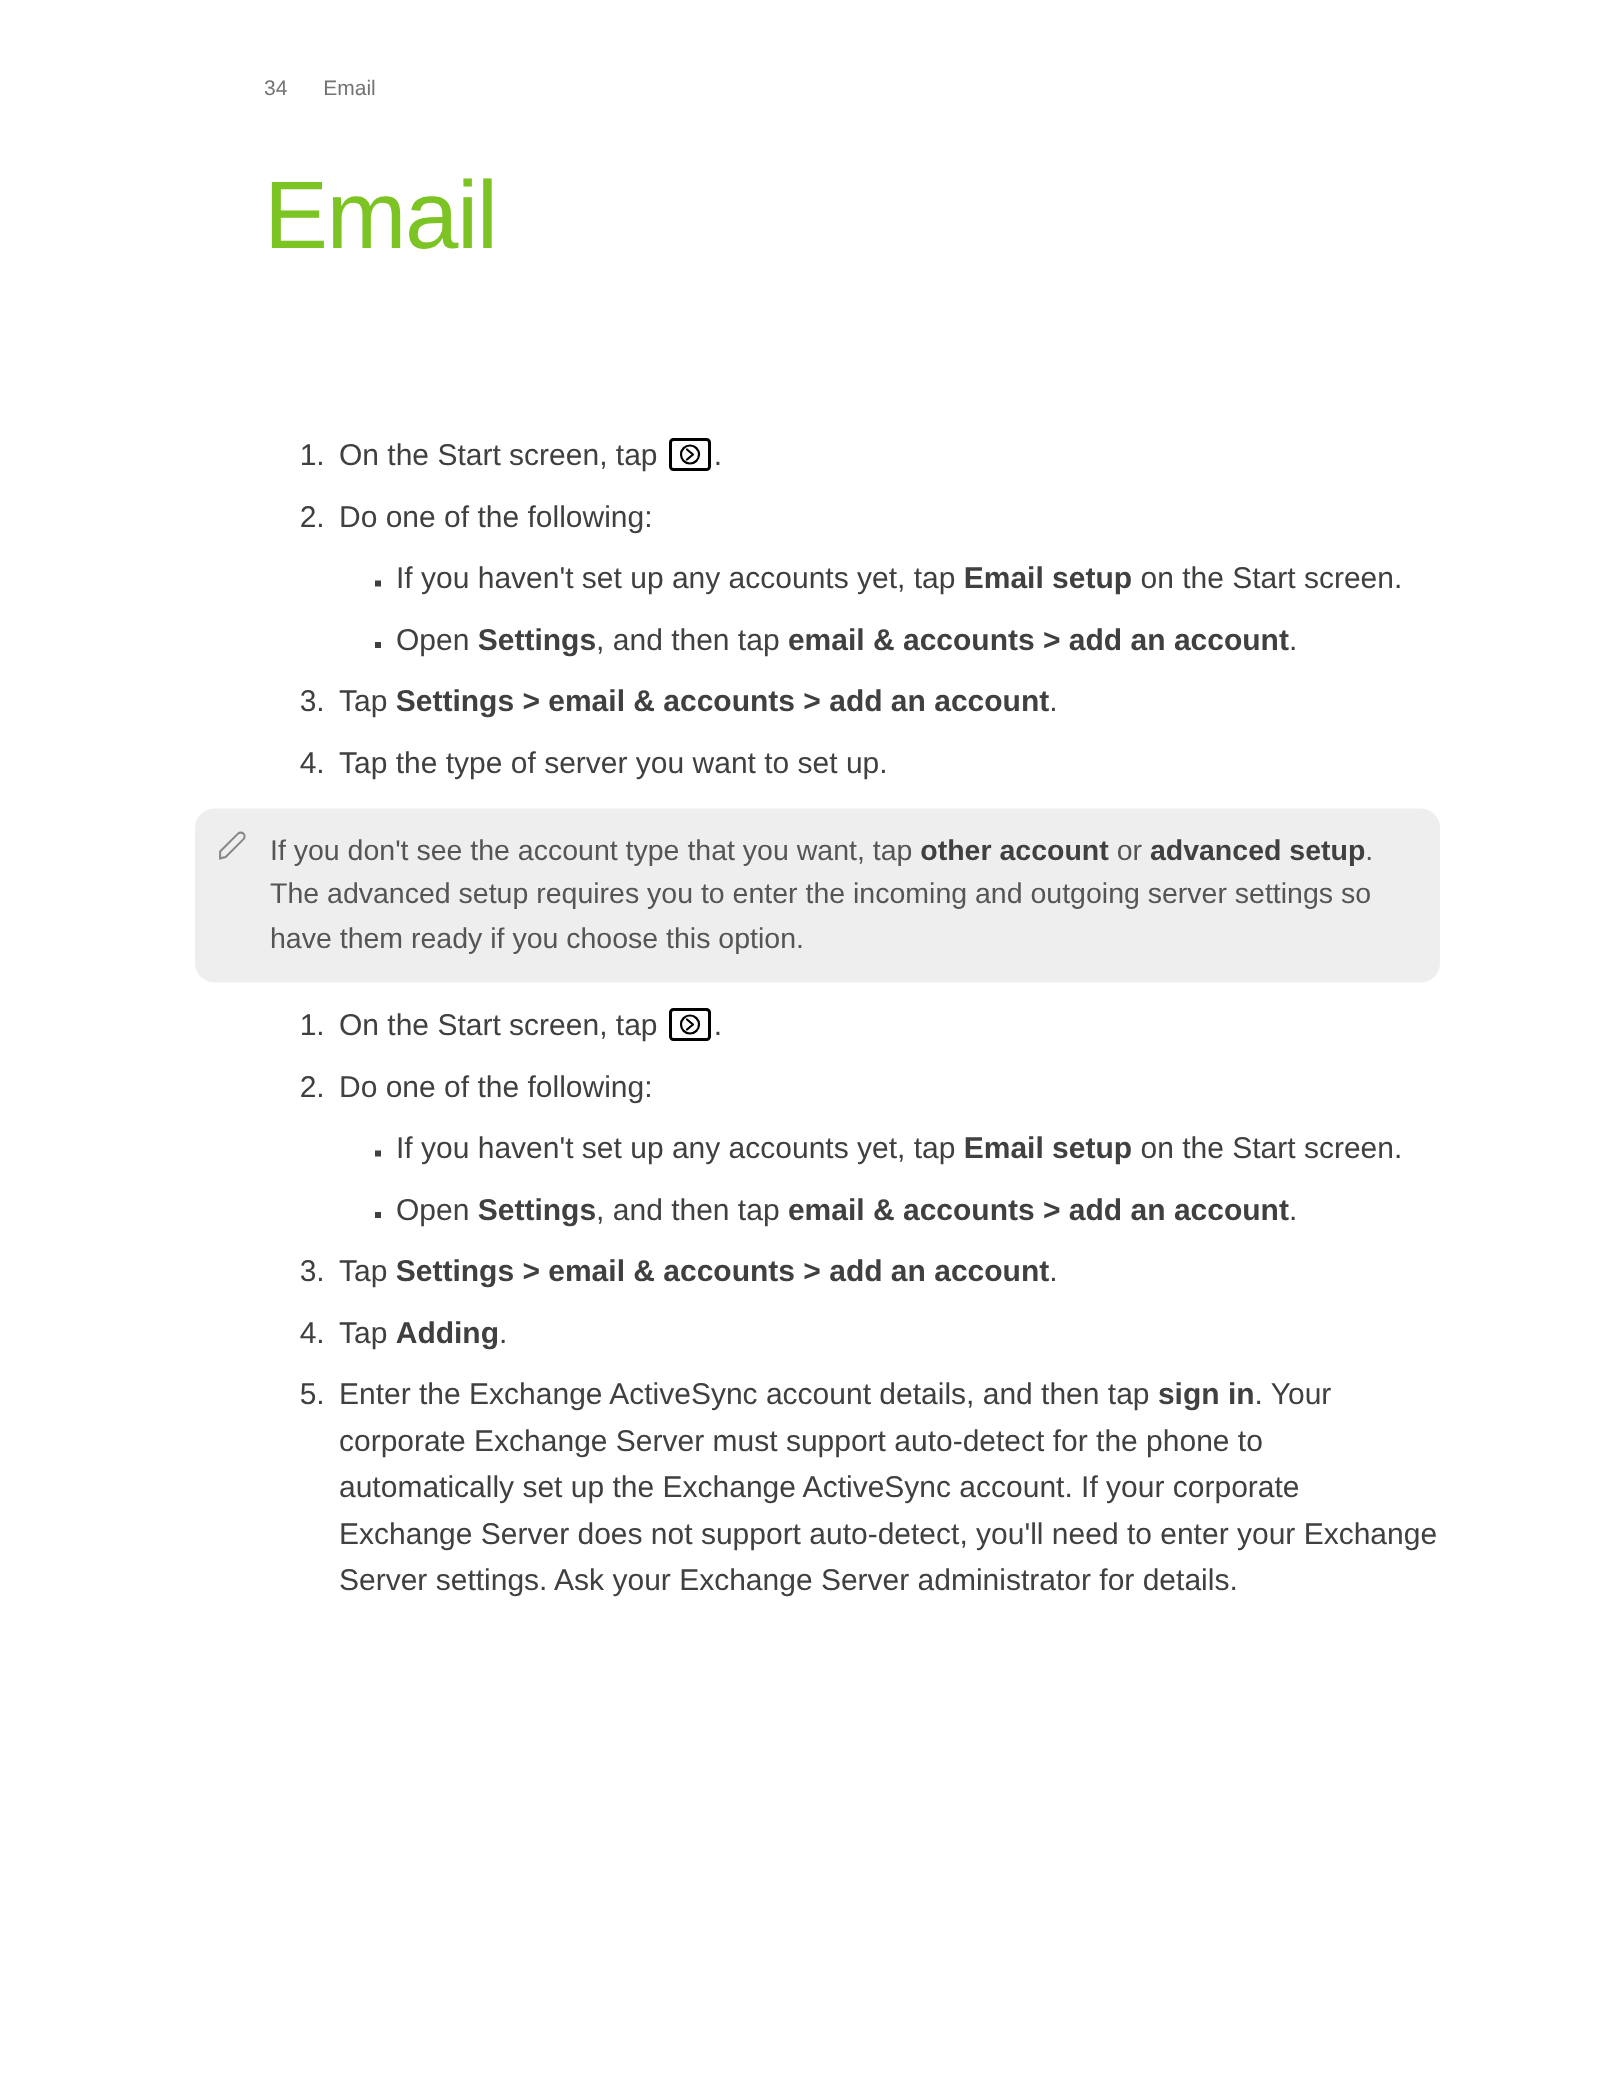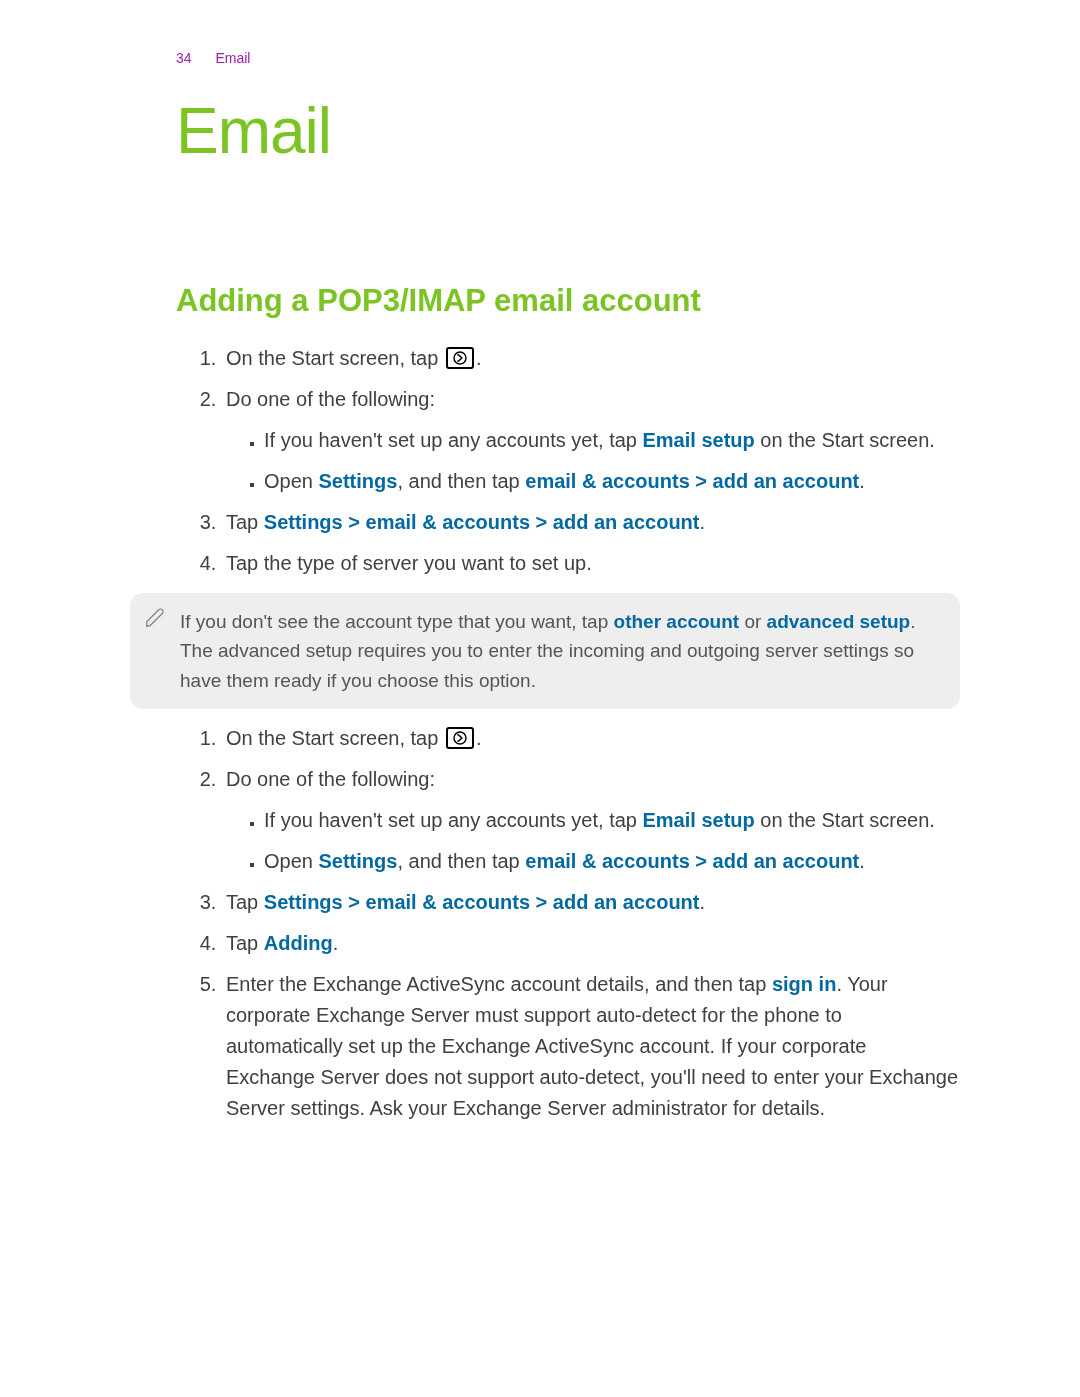"34 Email" .running-header { color: #a21caf -> #737373; margin-bottom: 12px -> 24px }
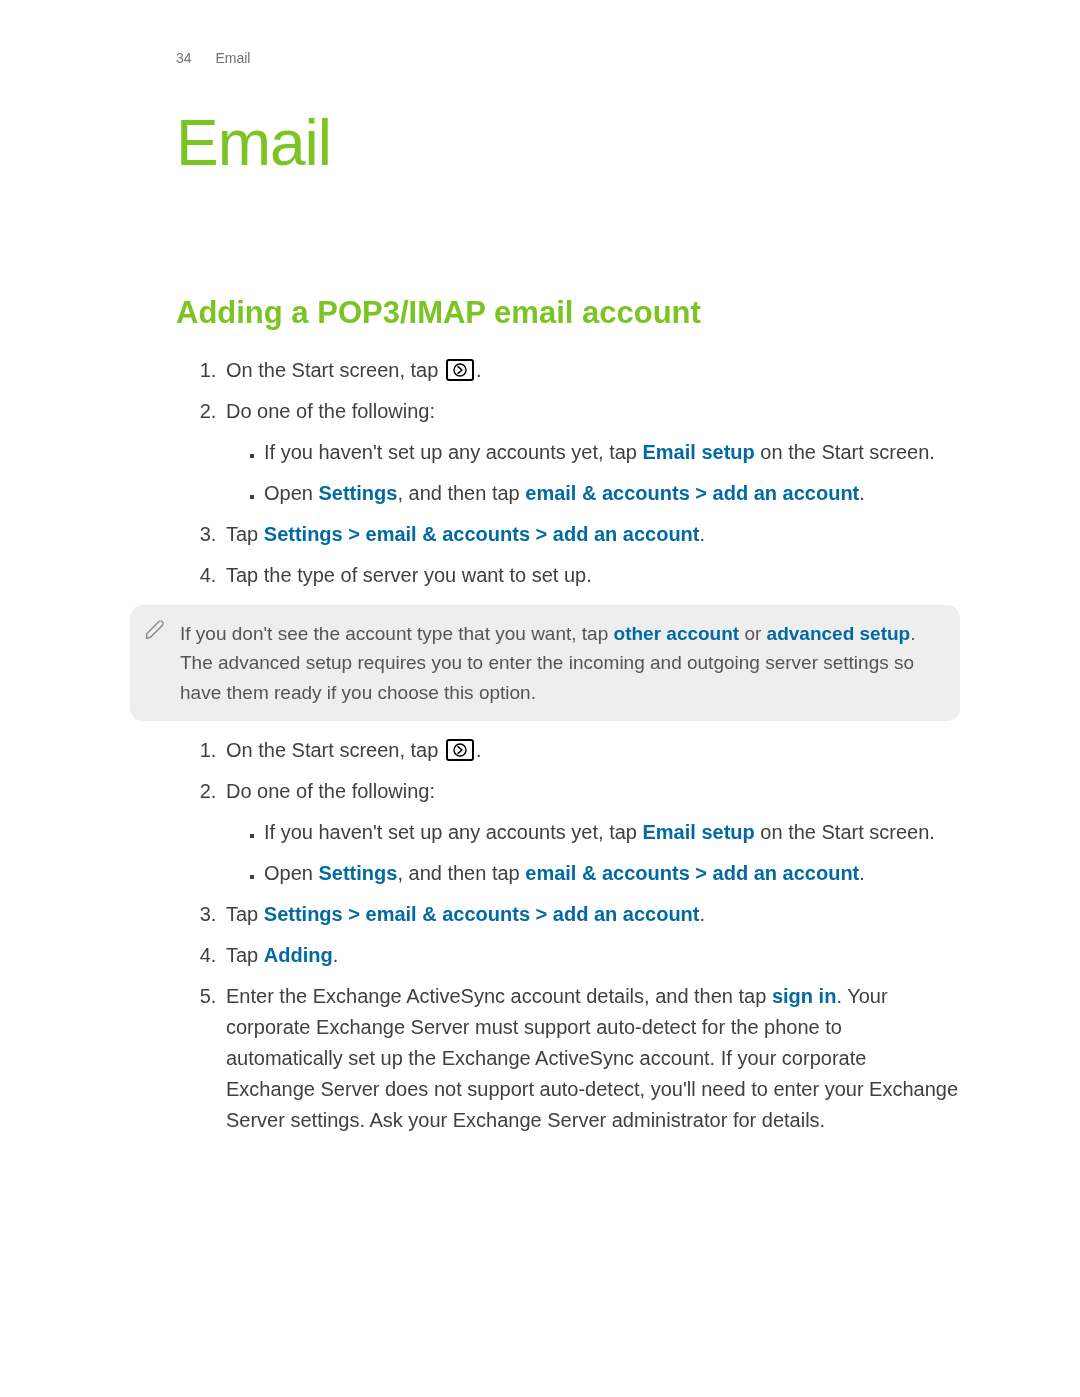"Adding a POP3/IMAP email account" h2.section-title { html: <h2>Adding a POP3/IMAP email account</h2> -> none }
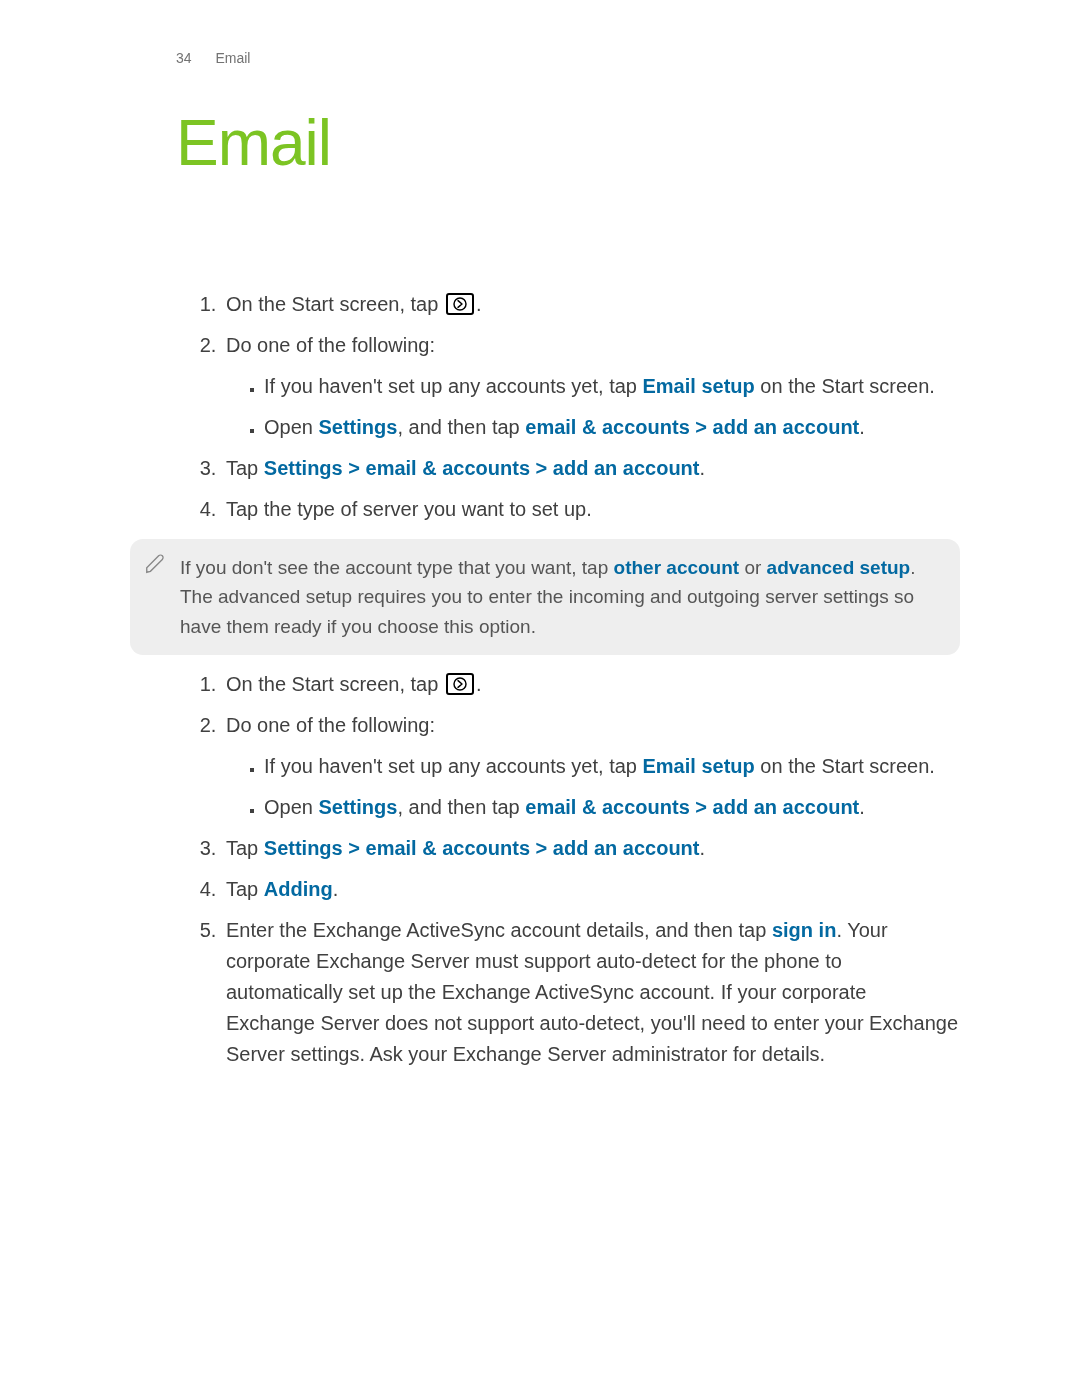"Email setup" .bold-inline { color: #0369a1 -> #404040 }
